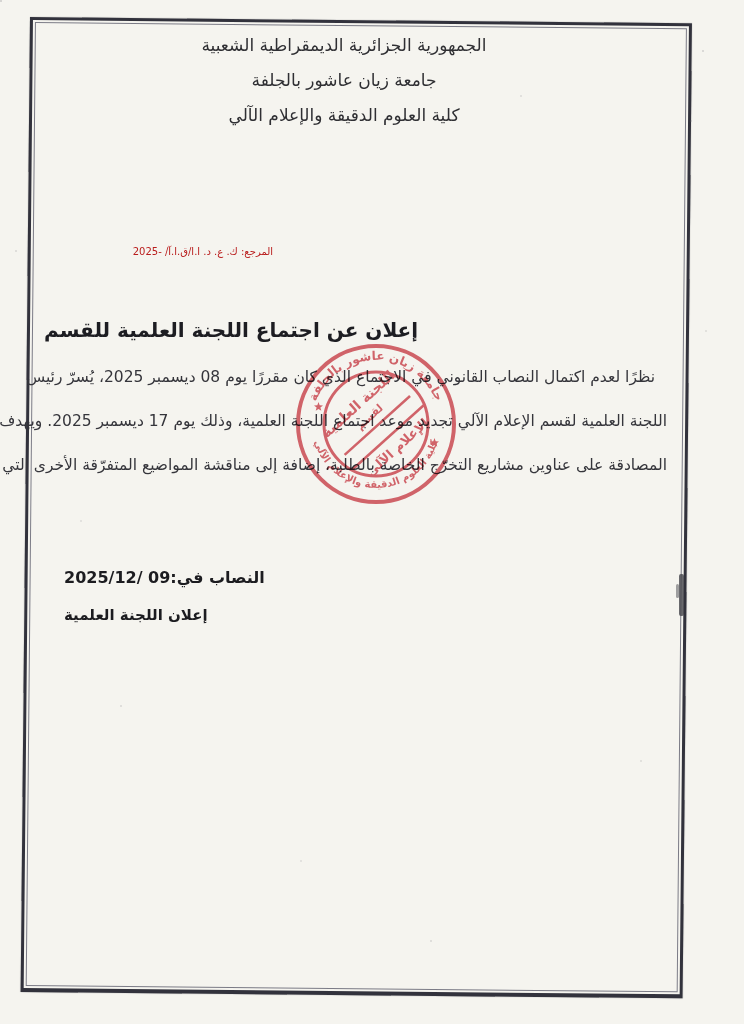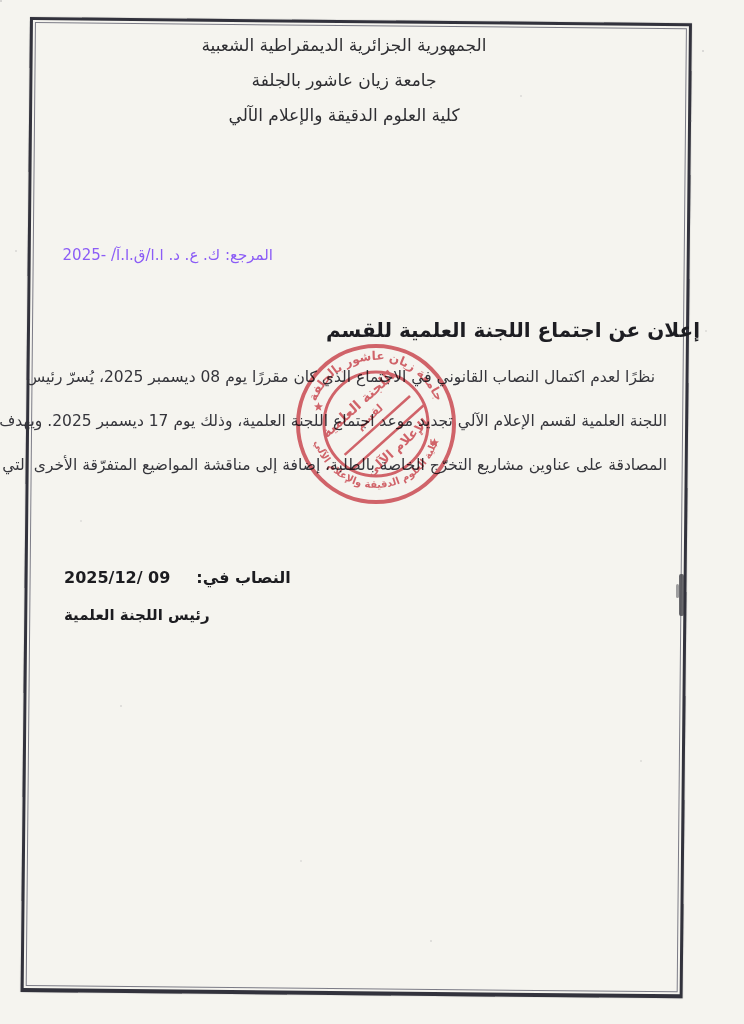"المرجع: ك. ع. د. ا.ا/ق.ا.آ/" .ref { color: #8b5cf6 -> #b91c1c; font-size: 15px -> 10px }
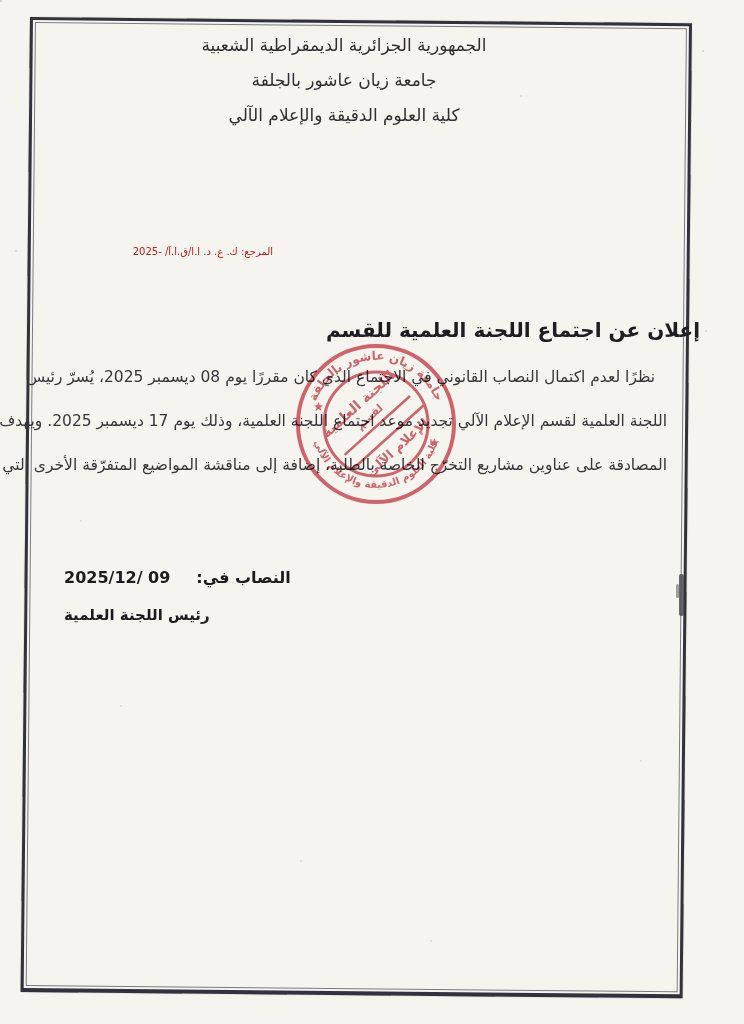"إعلان عن اجتماع اللجنة العلمية" .title { text-align: right -> left }
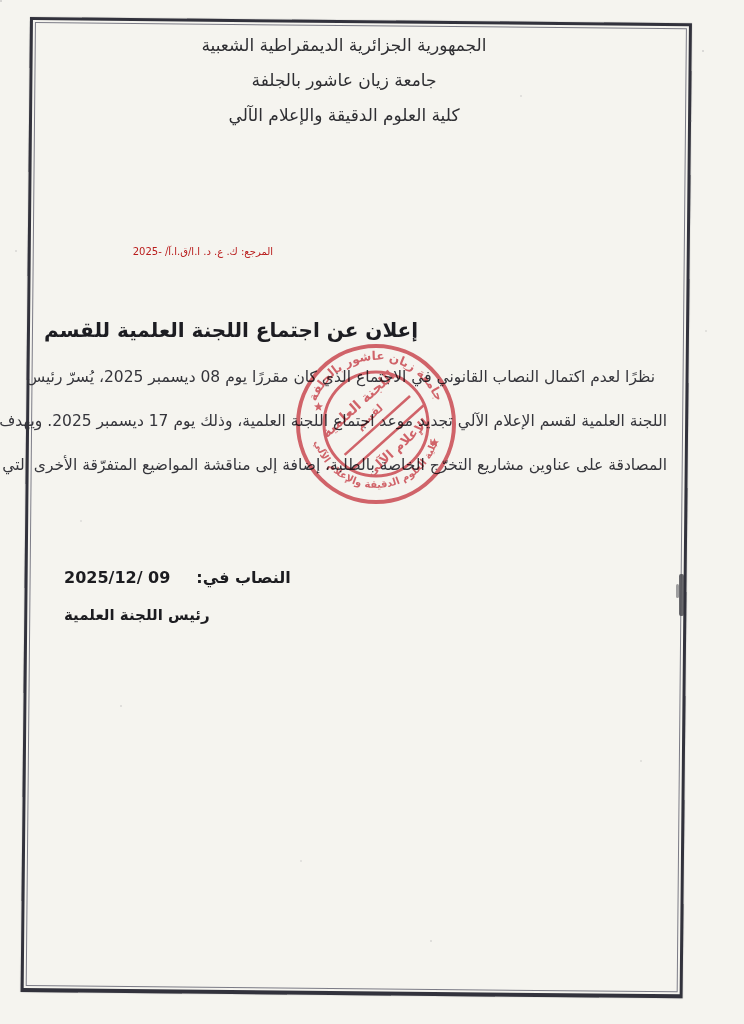"2025/12/ 09" .date-row { gap: 26px -> none }
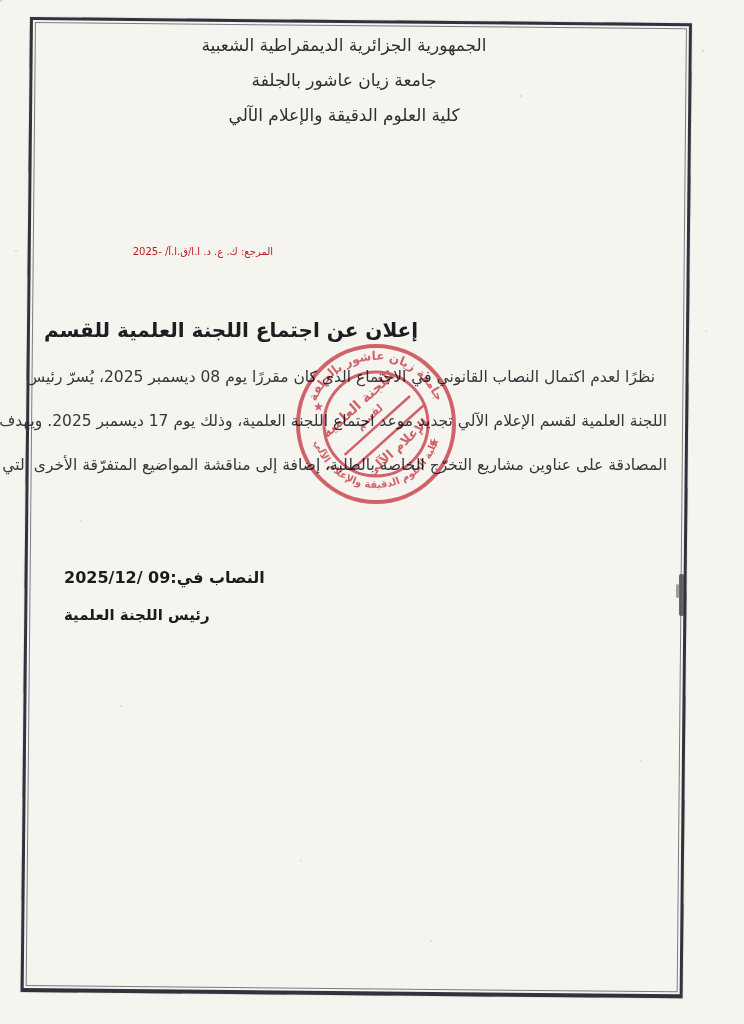"رئيس اللجنة العلمية" div.signature { text: رئيس -> إعلان }
